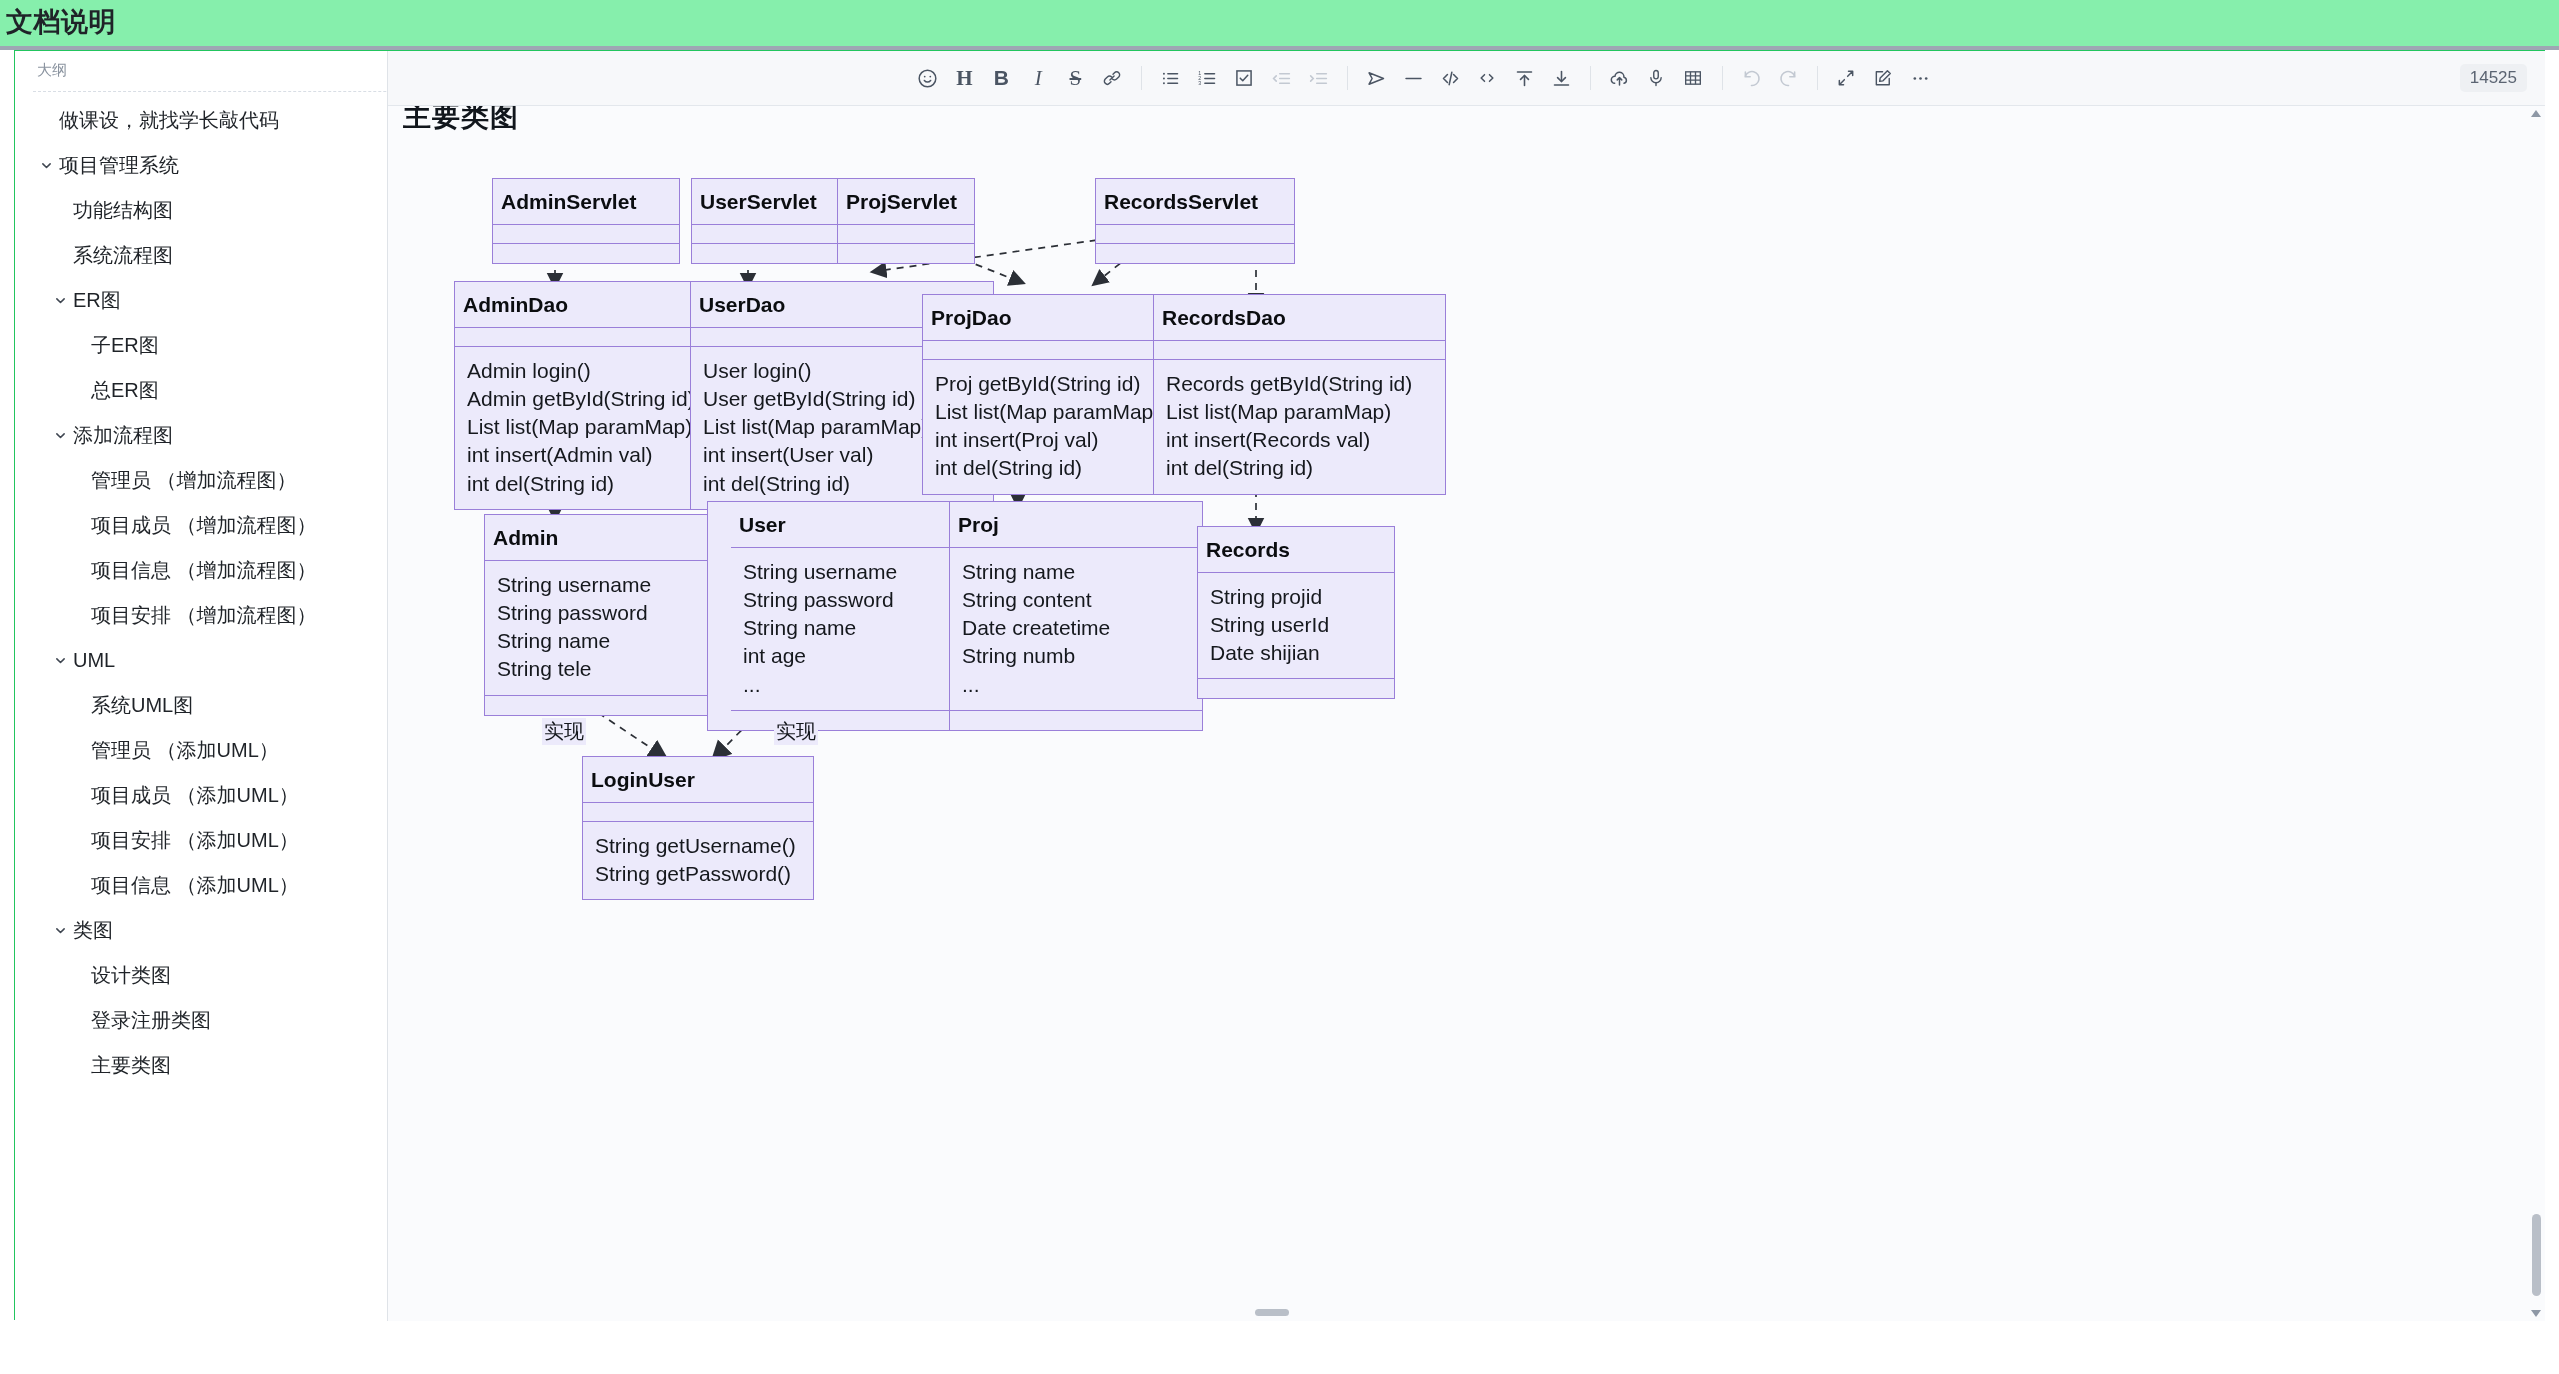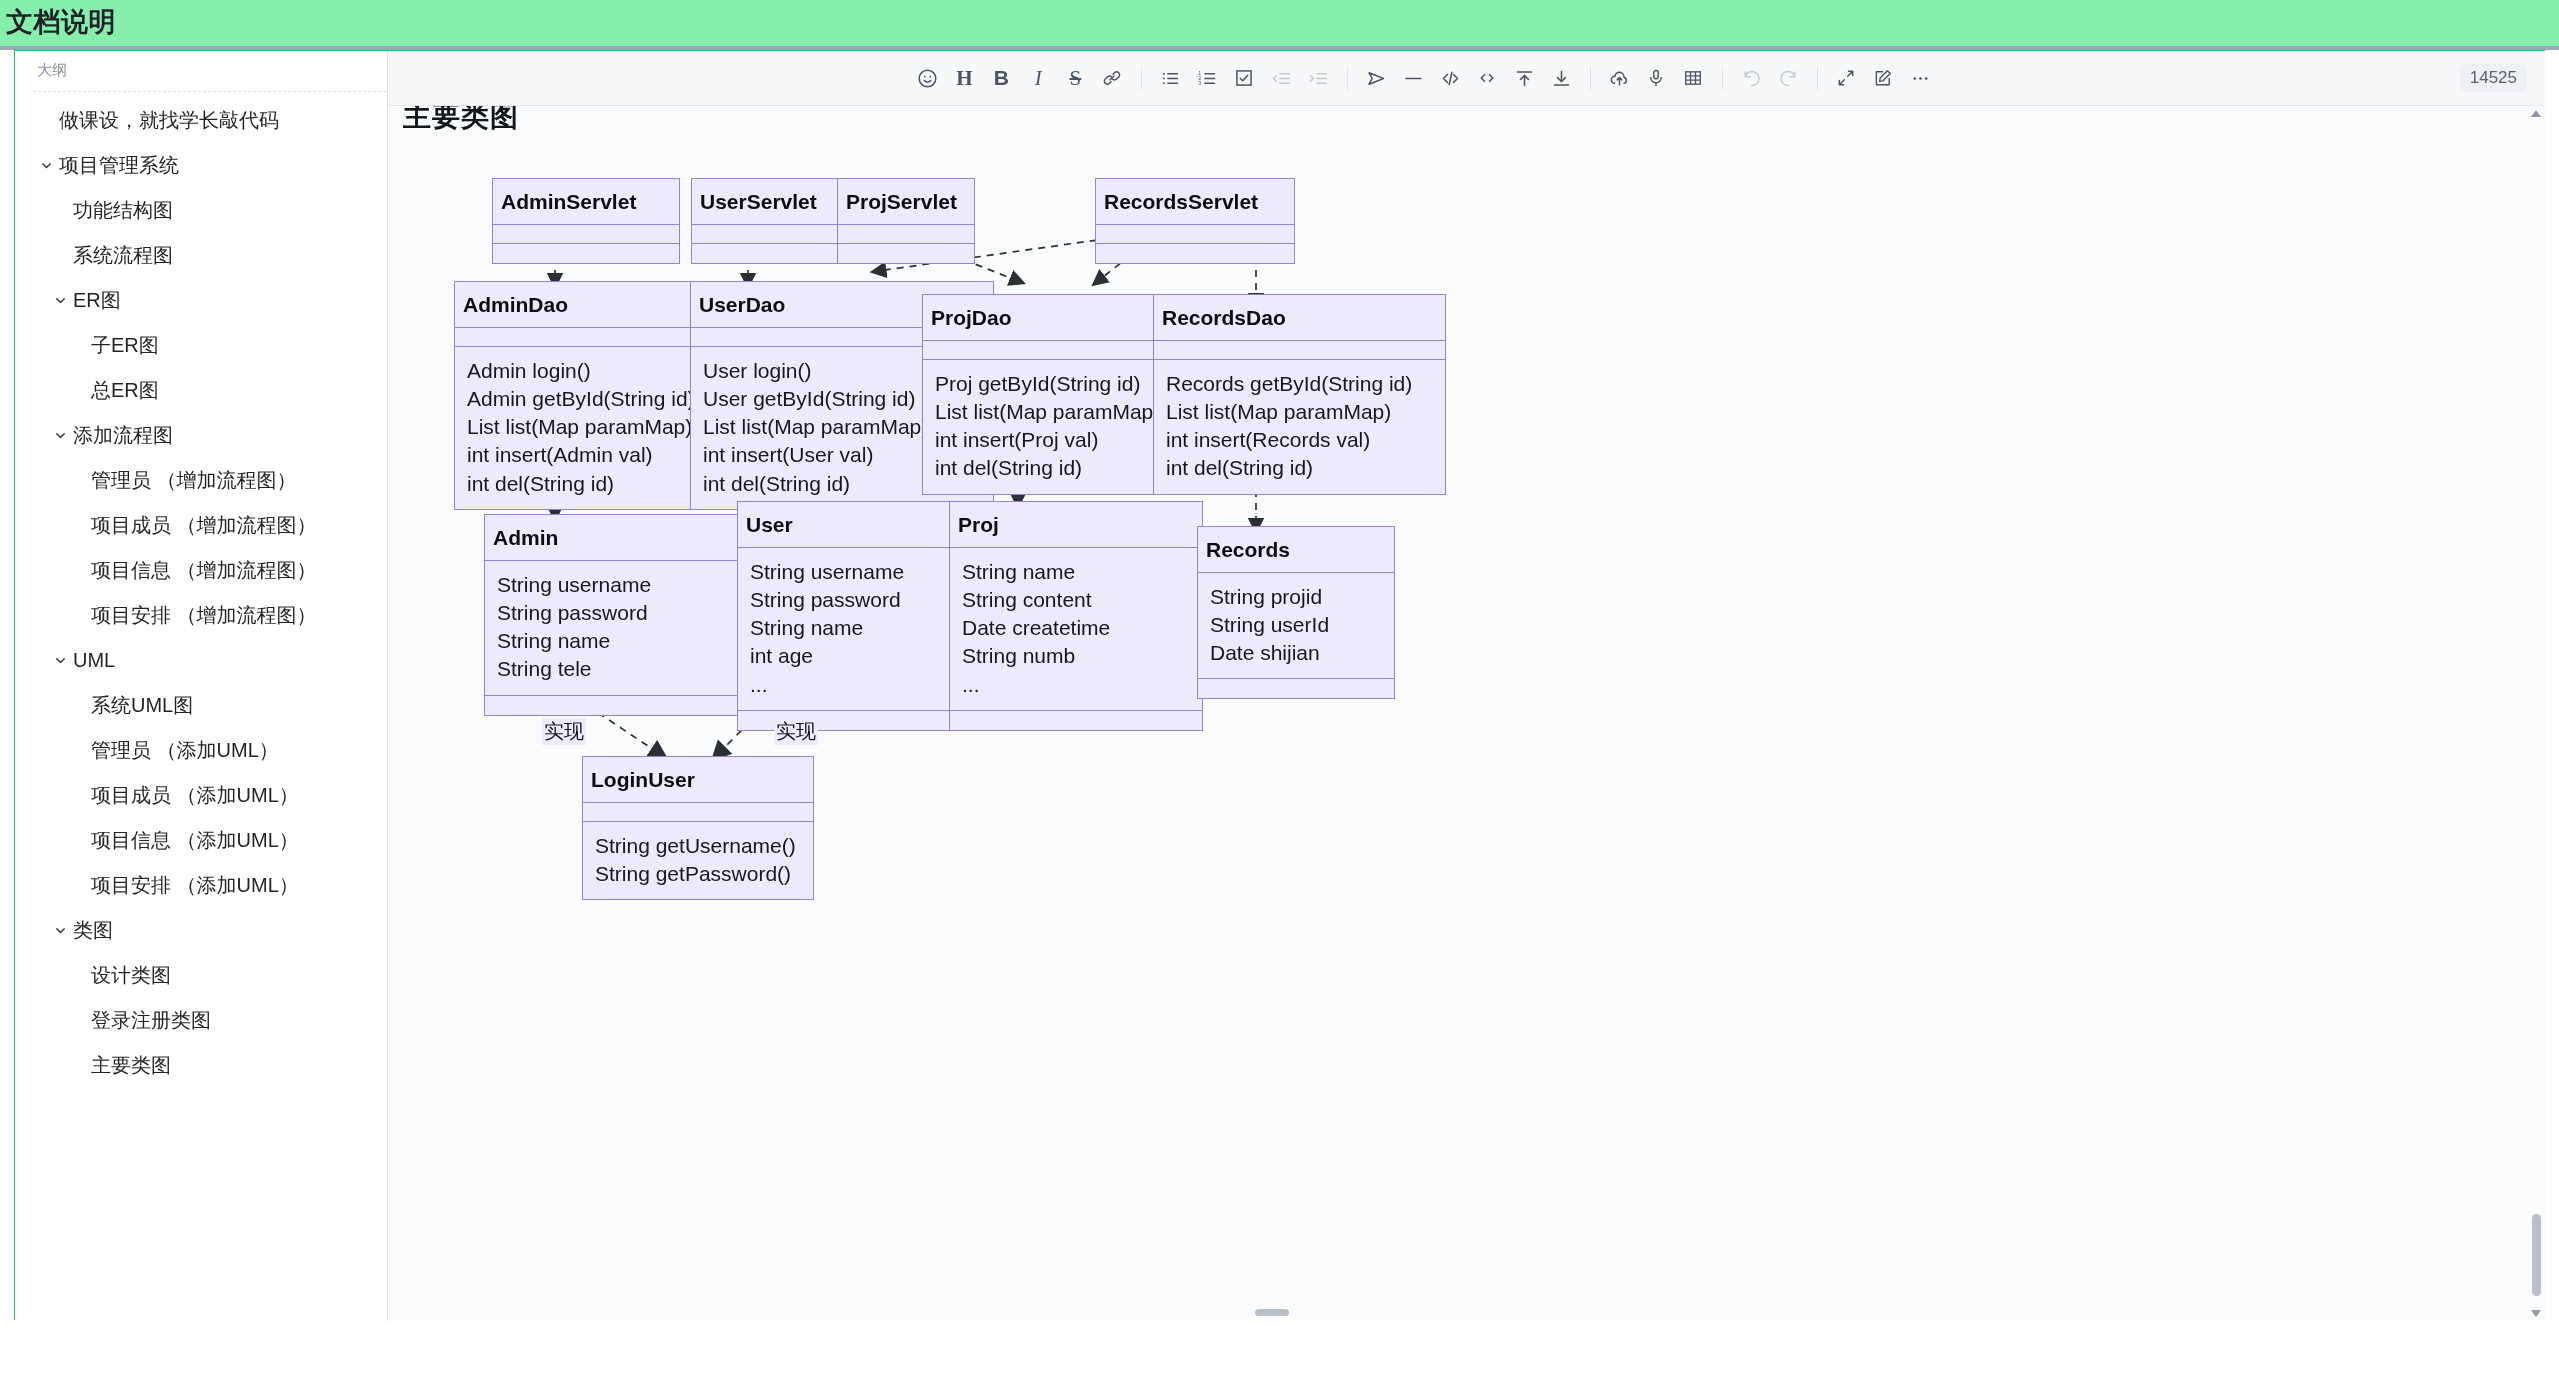"User" div.uml { left: 349px -> 319px; padding-left: none -> 23px }
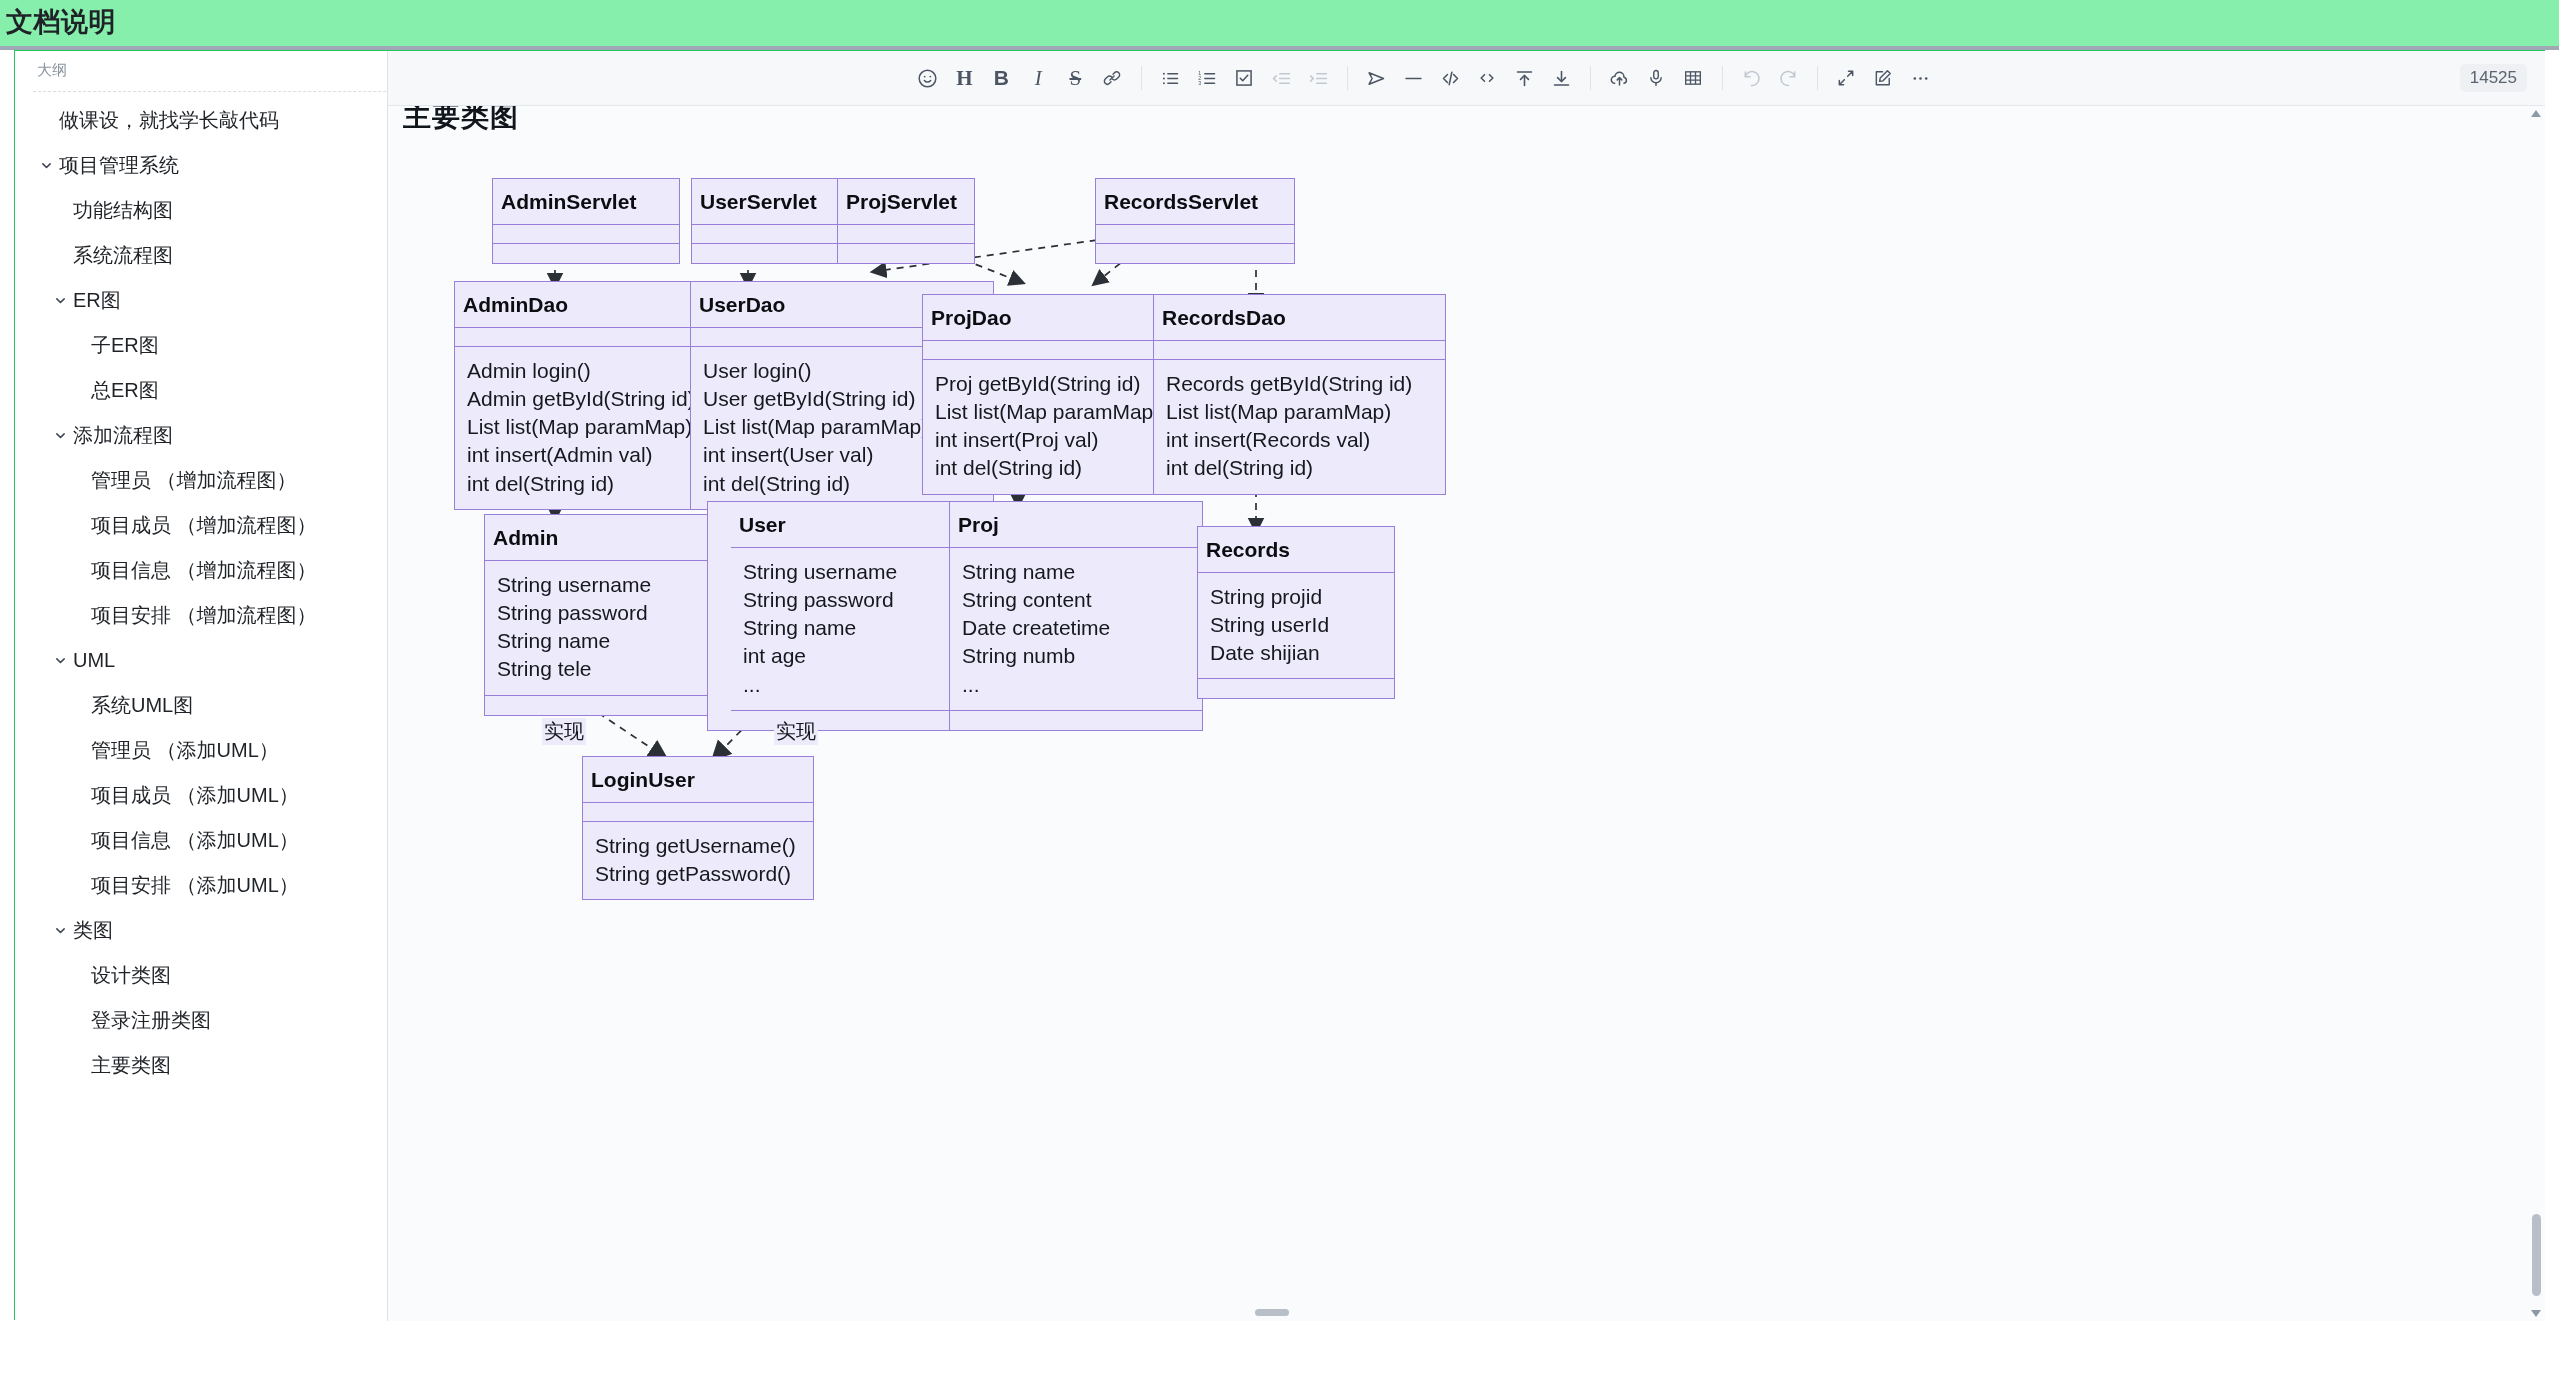"项目信息 （添加UML）" div.outline-item { order: before "项目安排 （添加UML）" -> after "项目安排 （添加UML）" }
